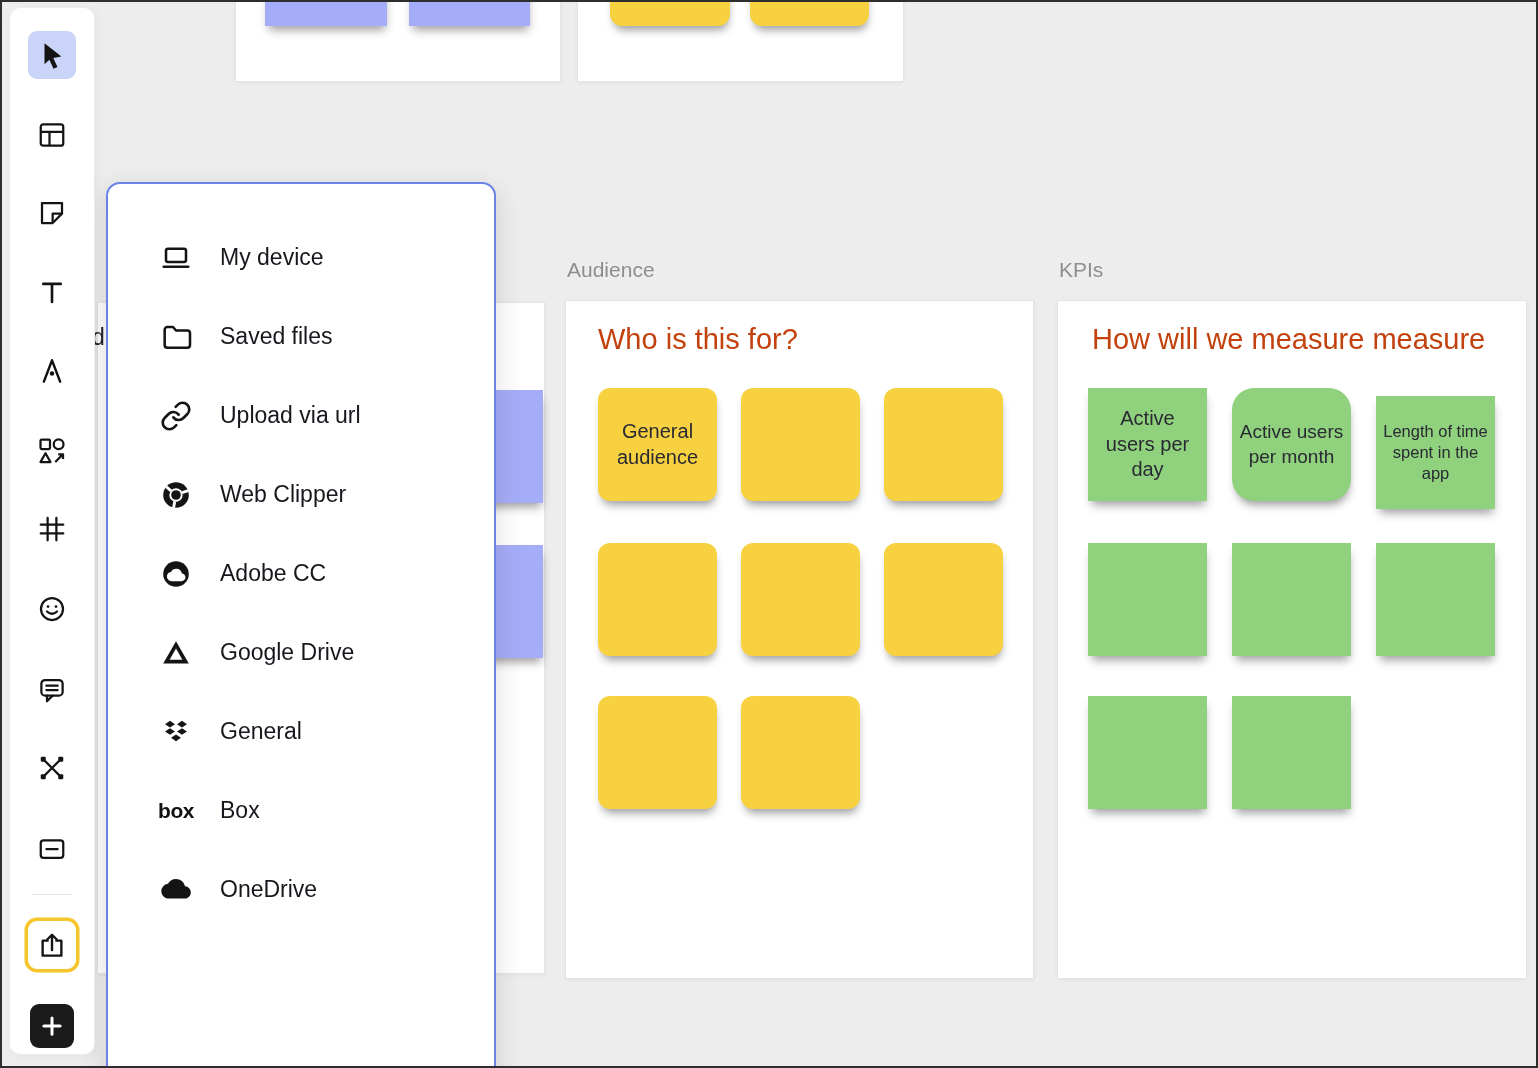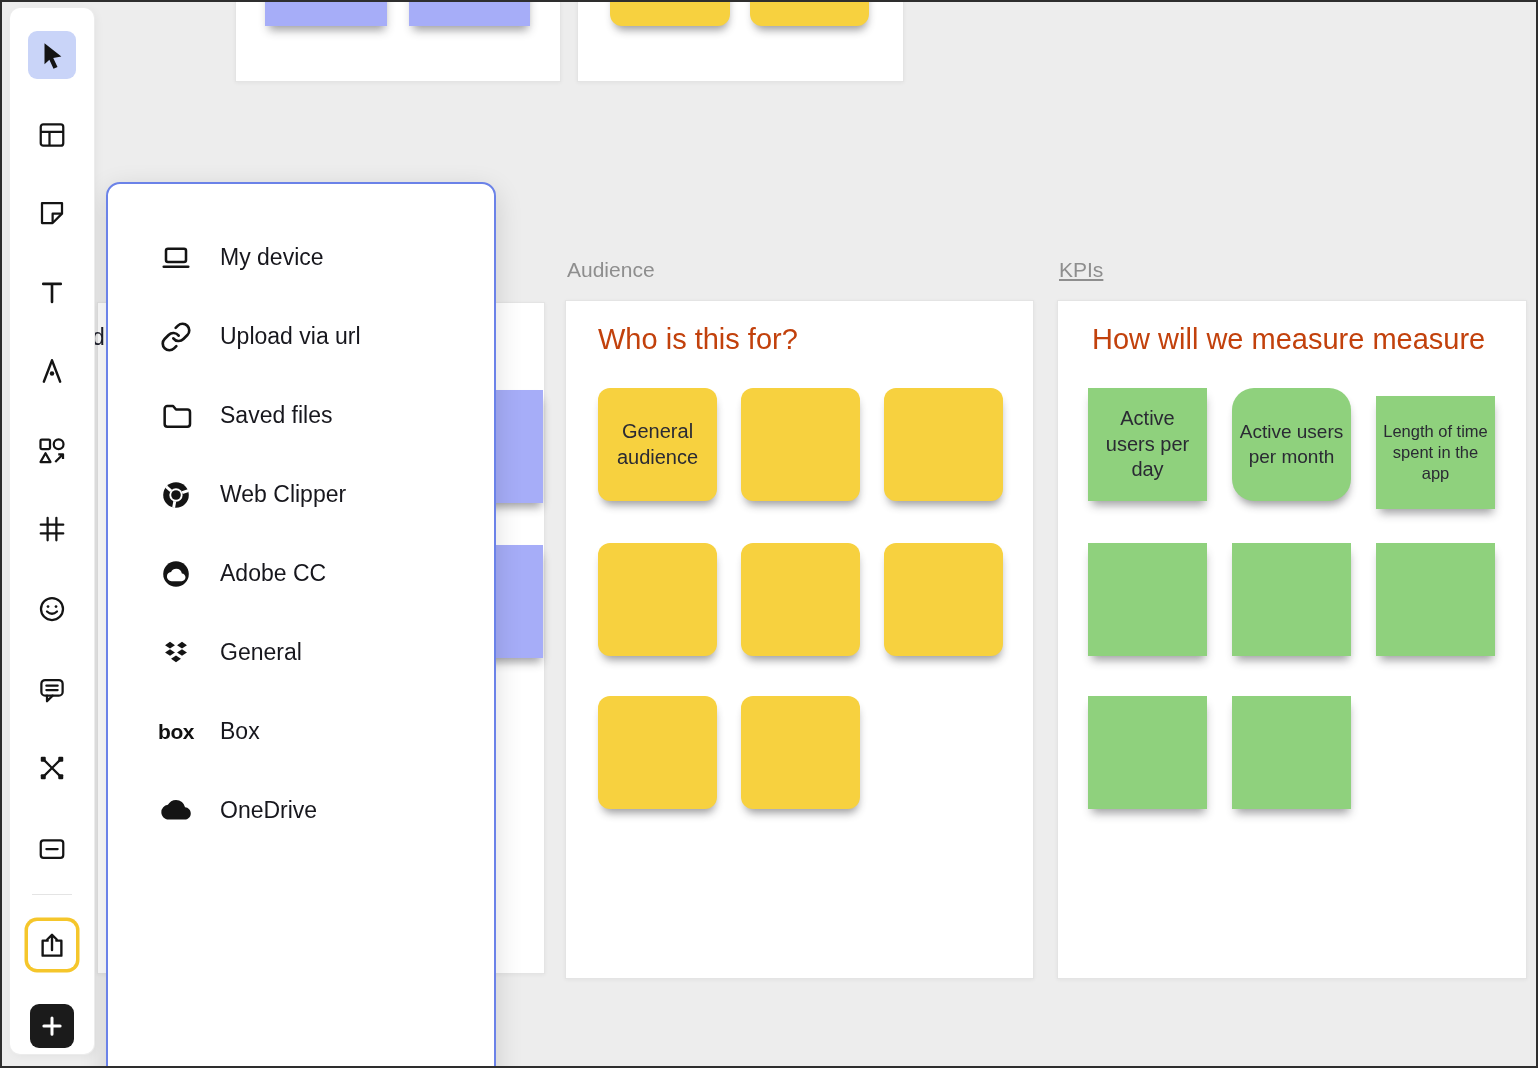"KPIs" div.frame-title { text-decoration: underline -> none }
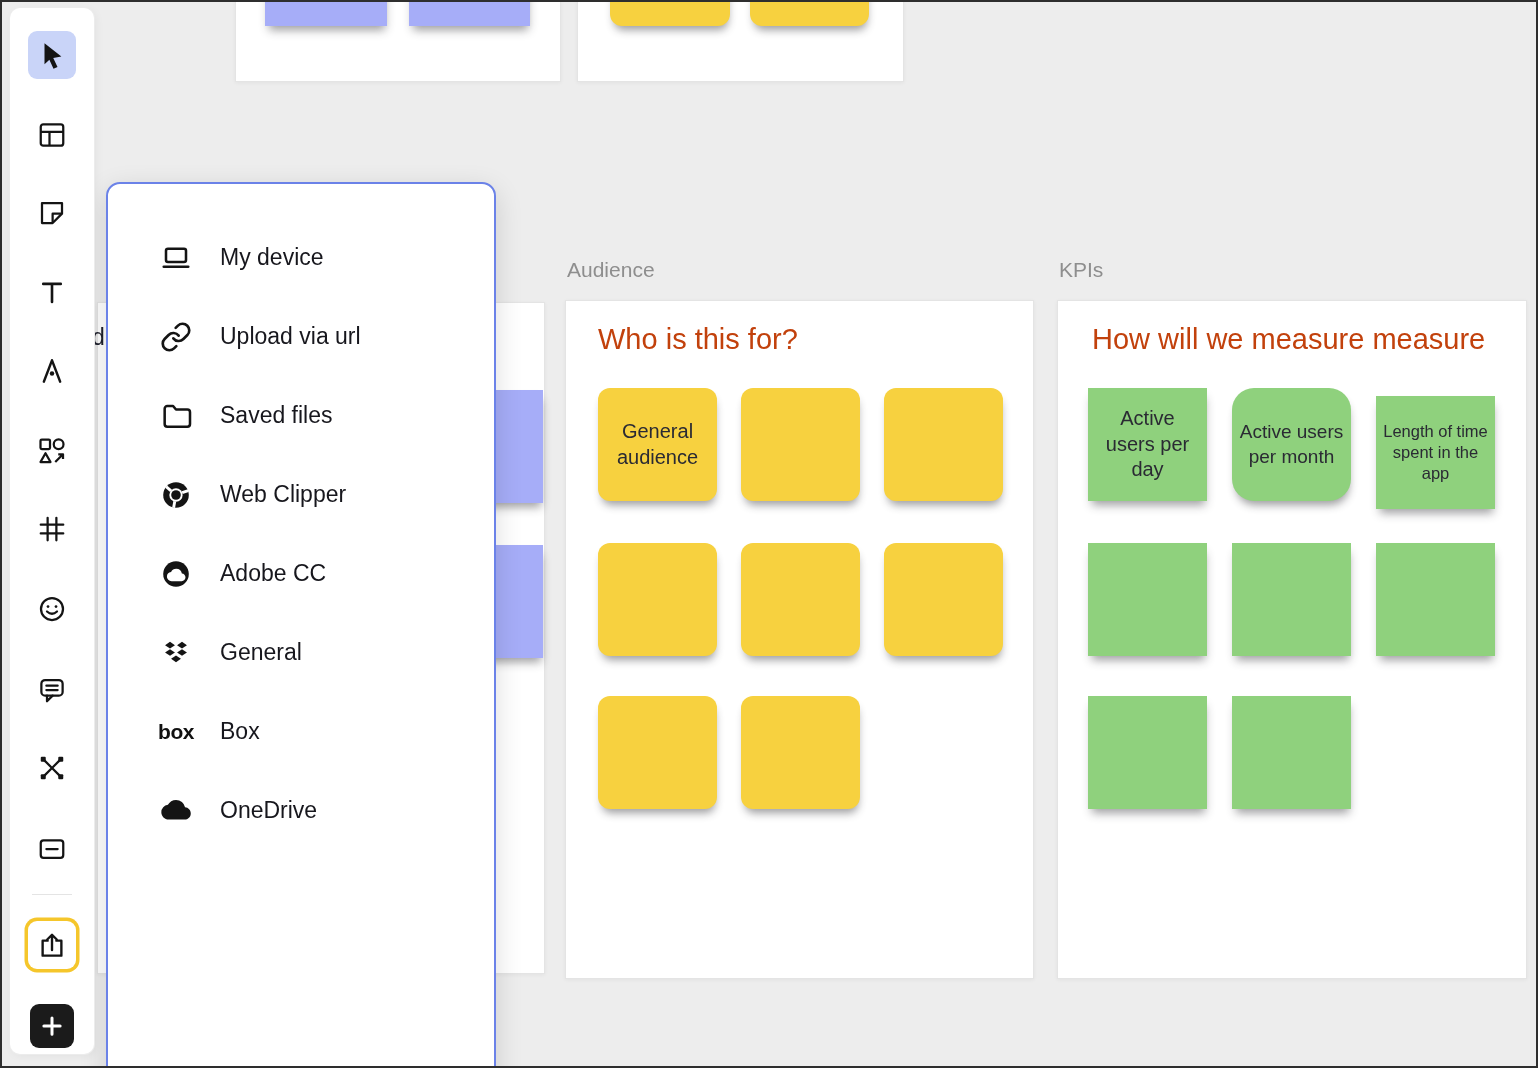"Upload via url" div.menu-item { order: before "Saved files" -> after "Saved files" }
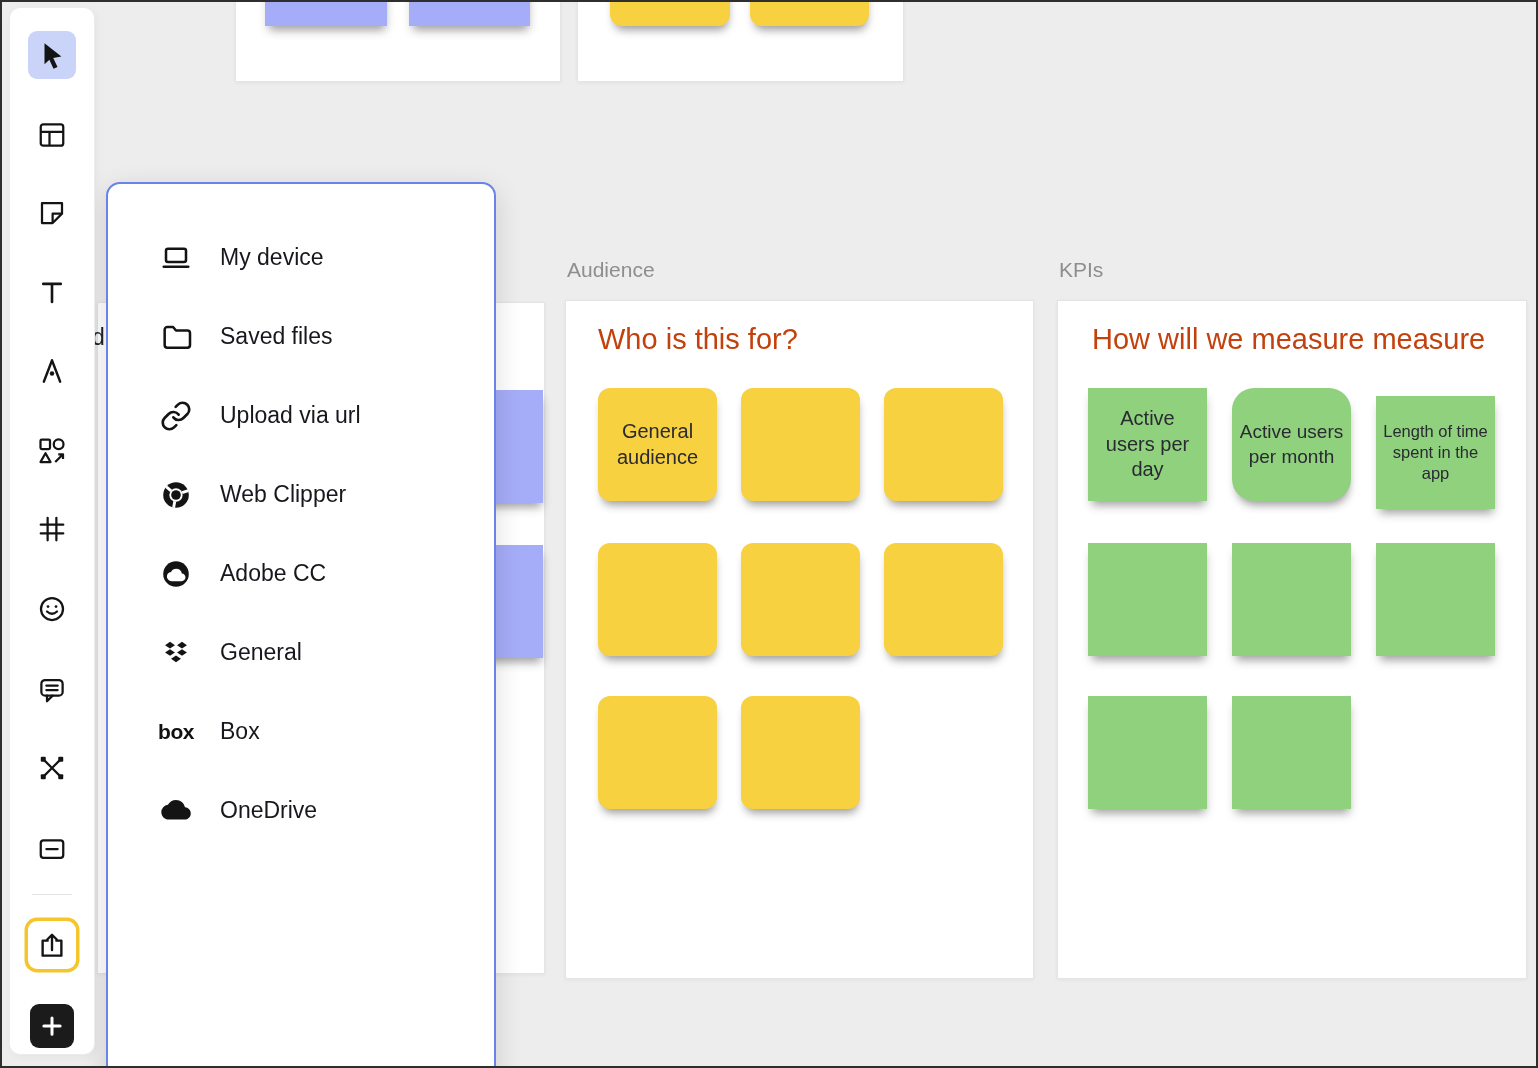"Google Drive" div.menu-item { html: none -> <div> <span> <svg> <path></path> </svg> </span> <span>Google Drive</span> </div> }
